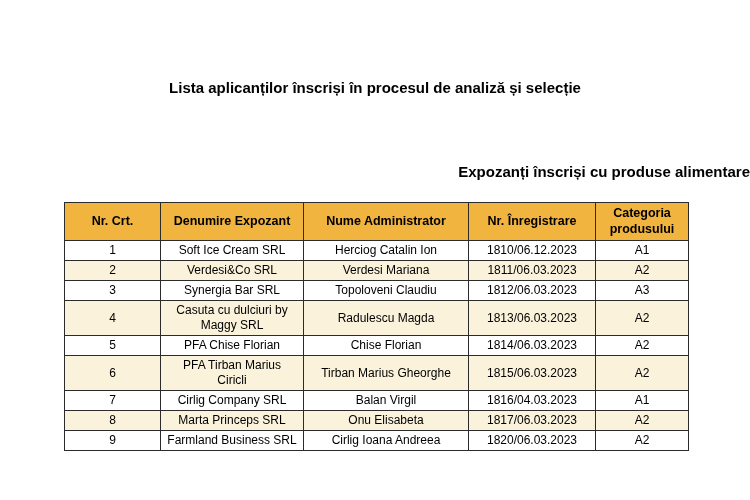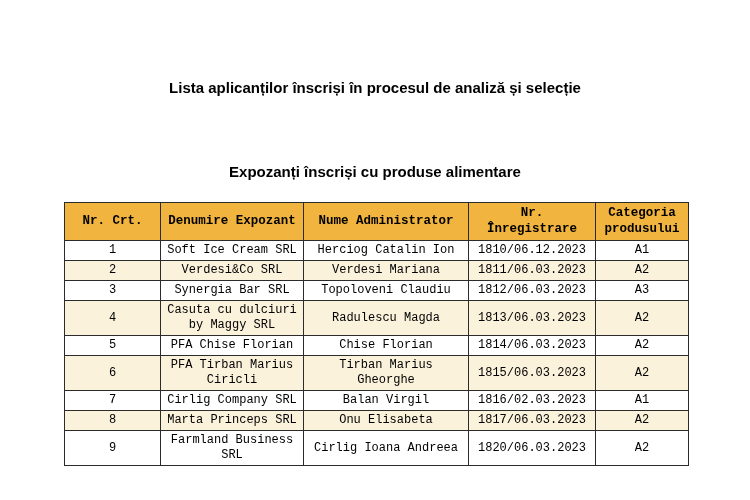"Expozanți înscriși cu produse alimentare" .section-title { text-align: center -> right }
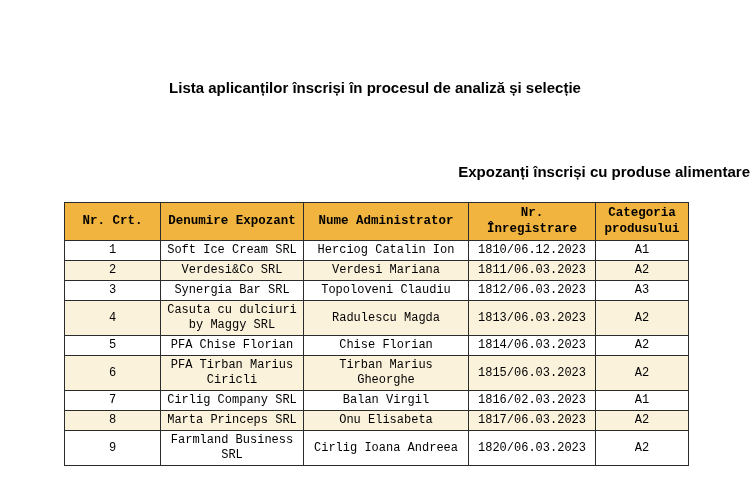"Nr. Crt." table.applicants { font-family: Liberation Mono, monospace -> none }
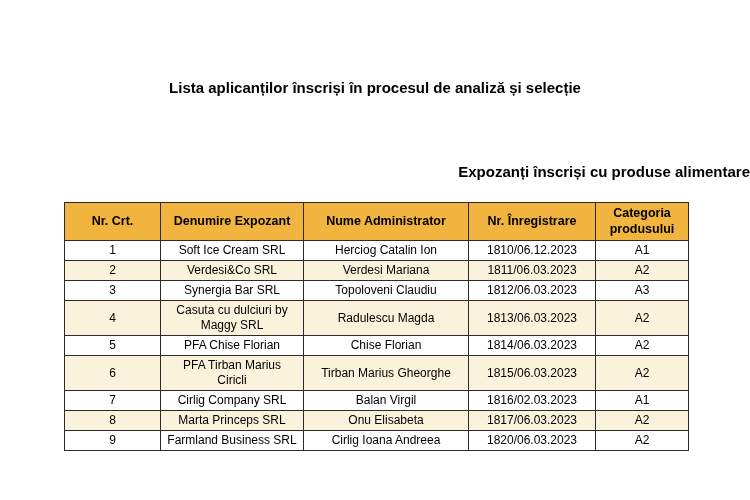"1816/02.03.2023" td { text: 1816/02.03.2023 -> 1816/04.03.2023 }
